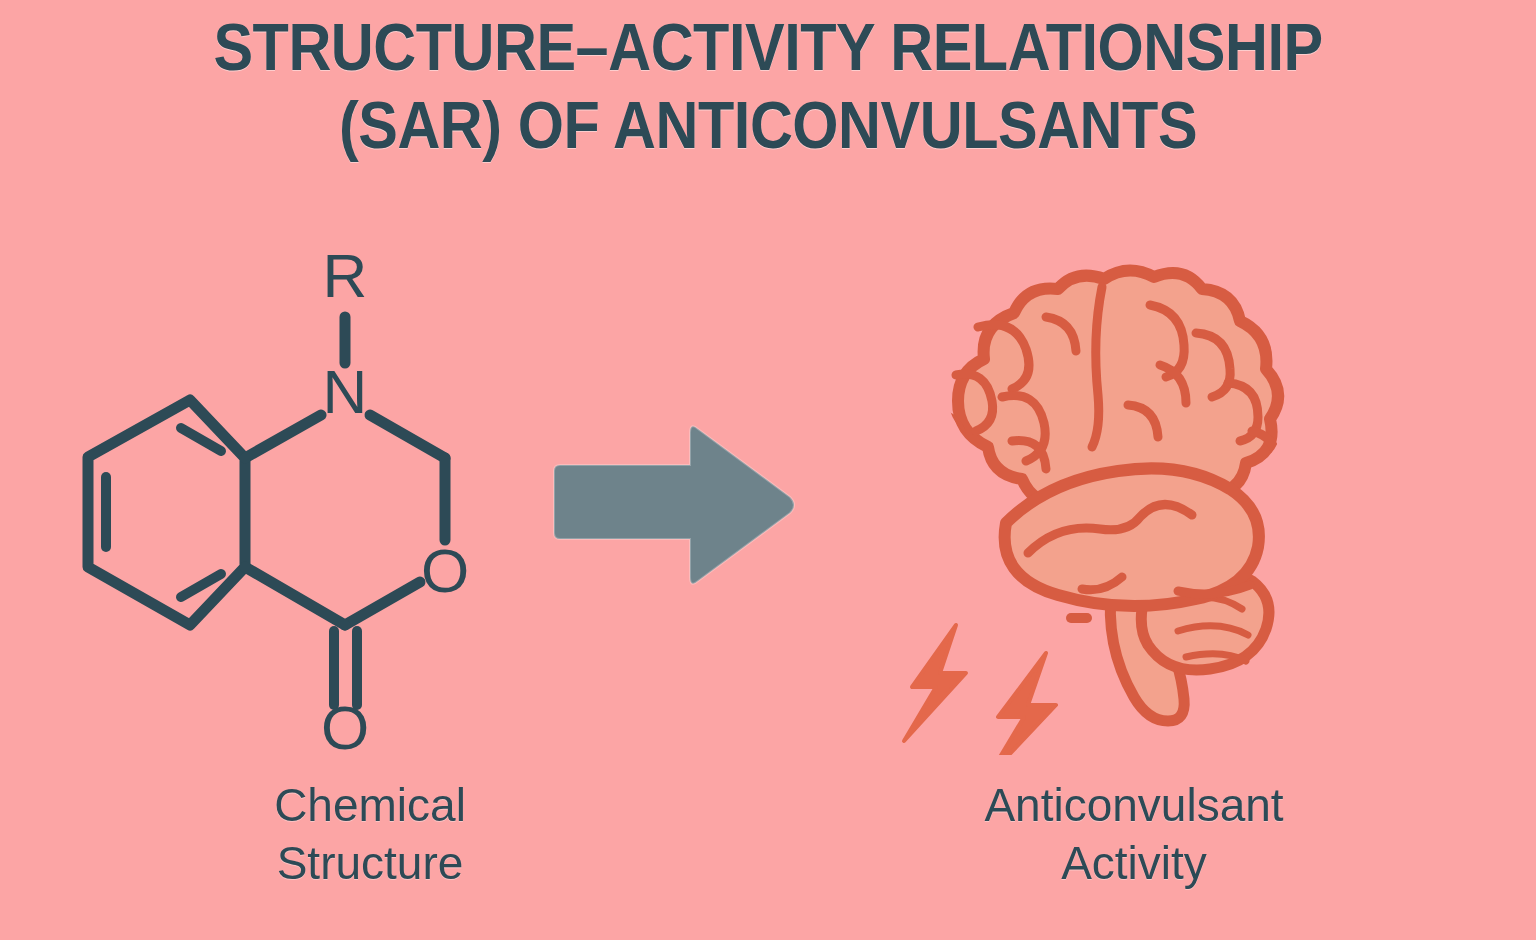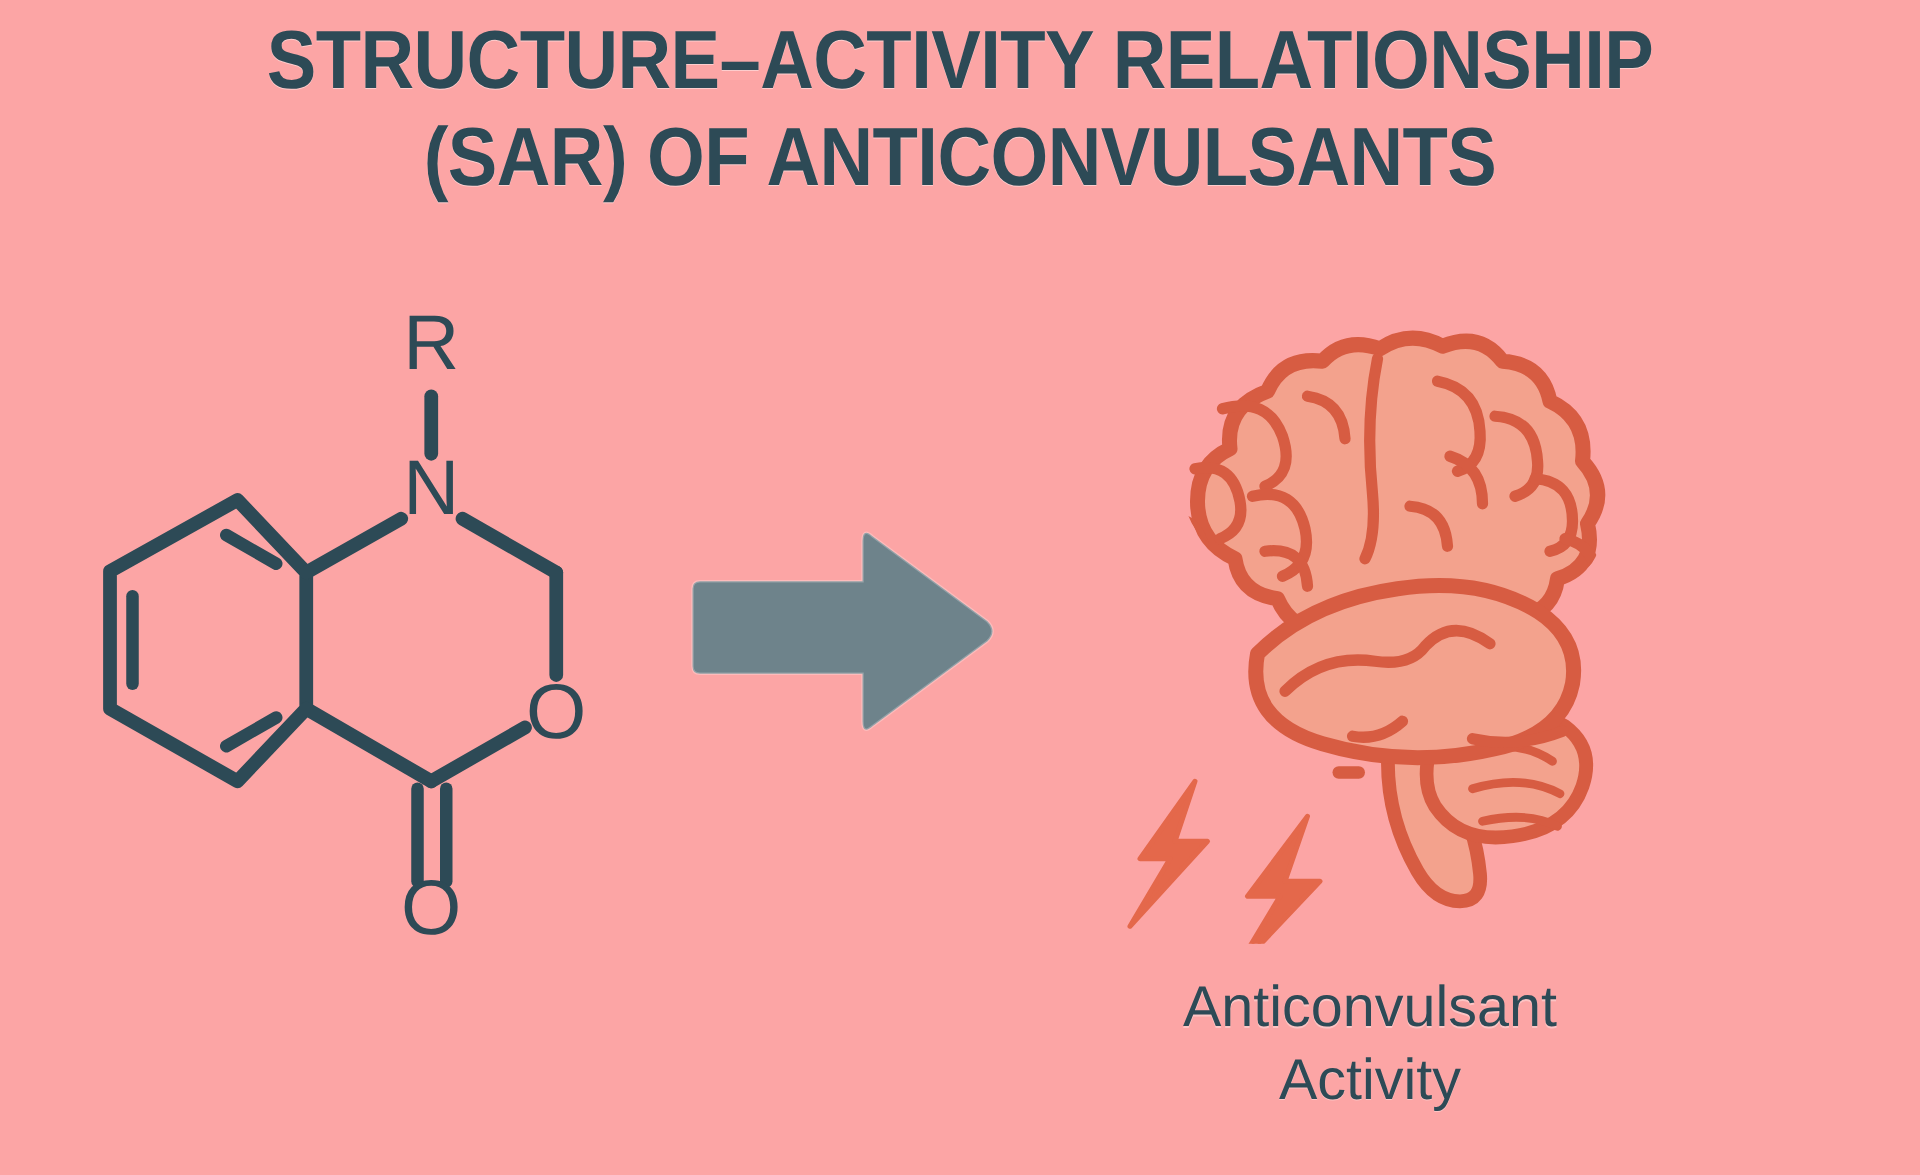"Chemical" div.panel-caption { html: none -> <div>Chemical Structure</div> }
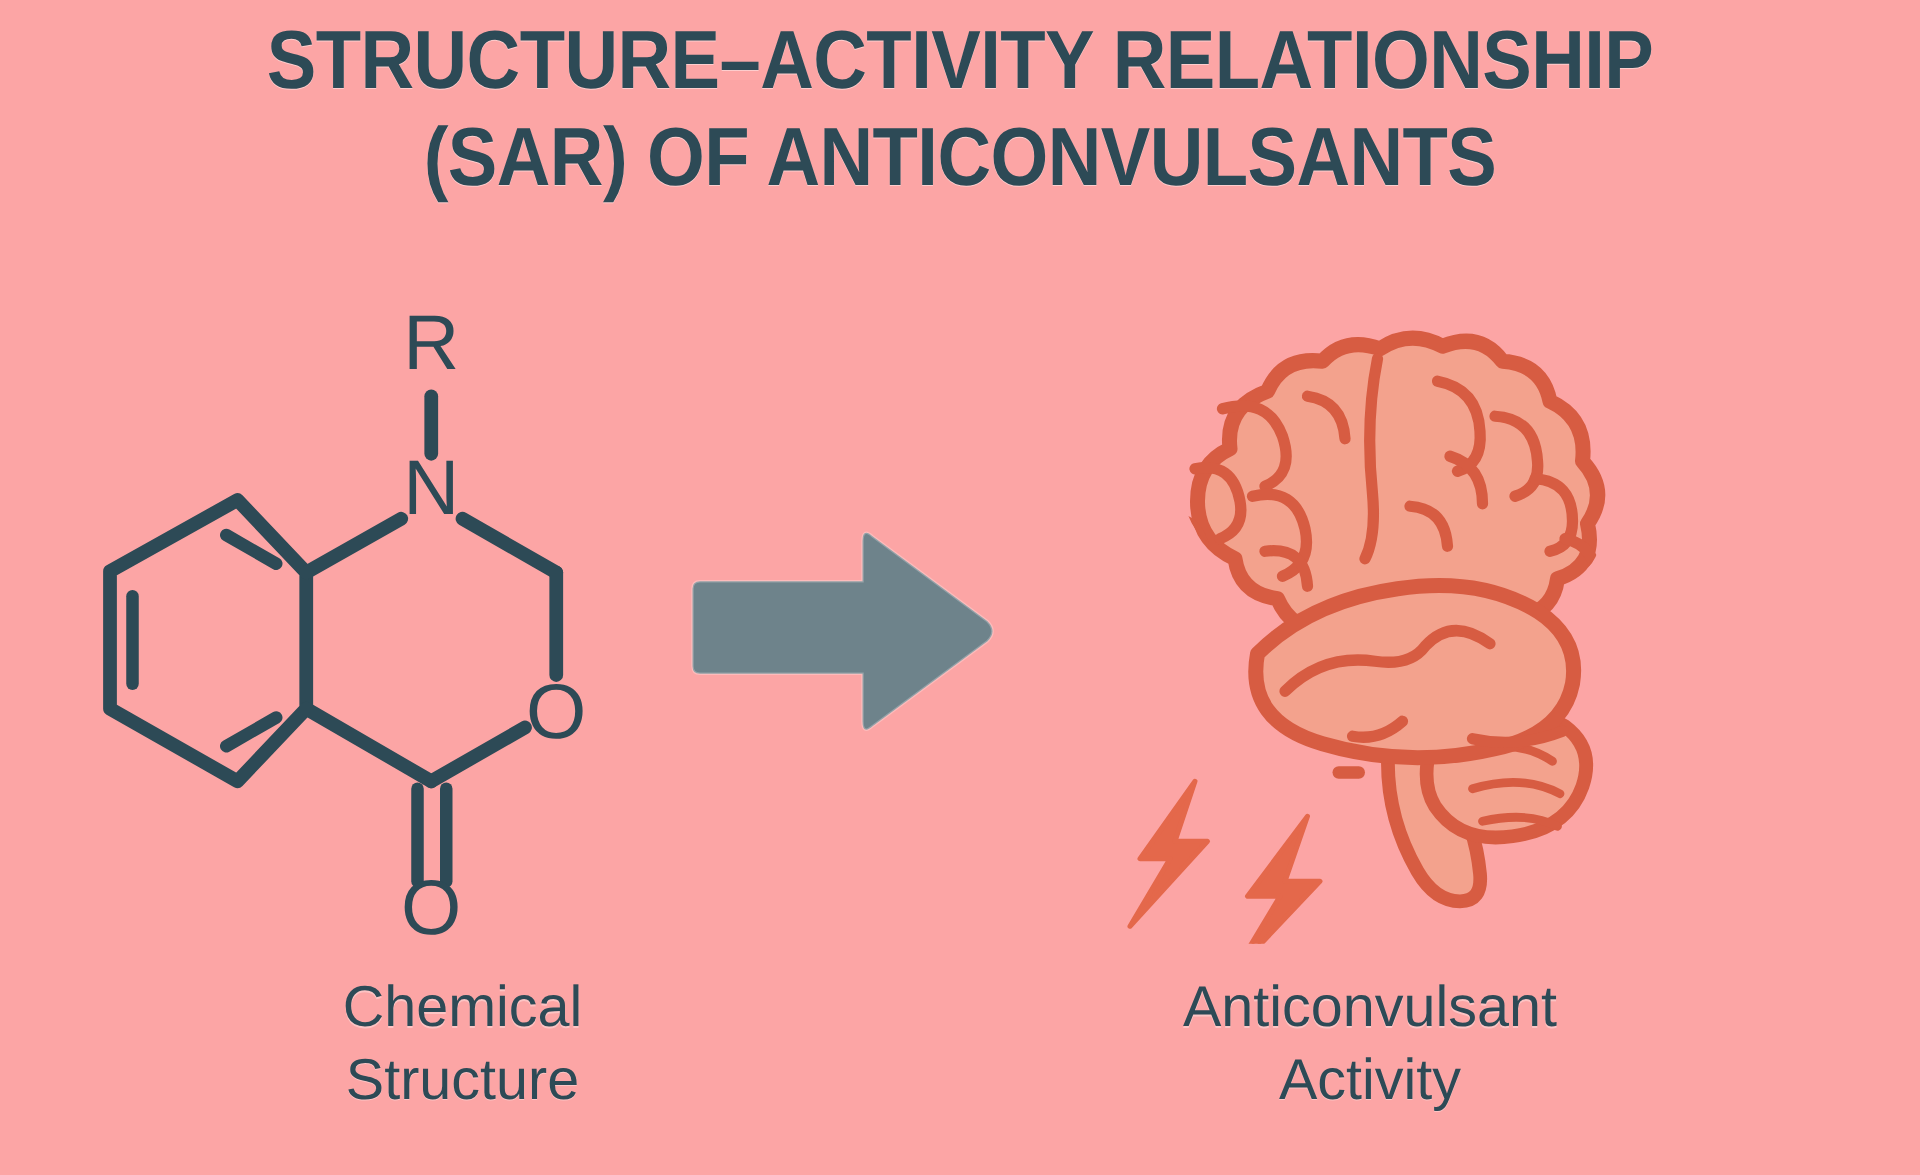"Anticonvulsant" #caption-right { left: 786px -> 824px }
